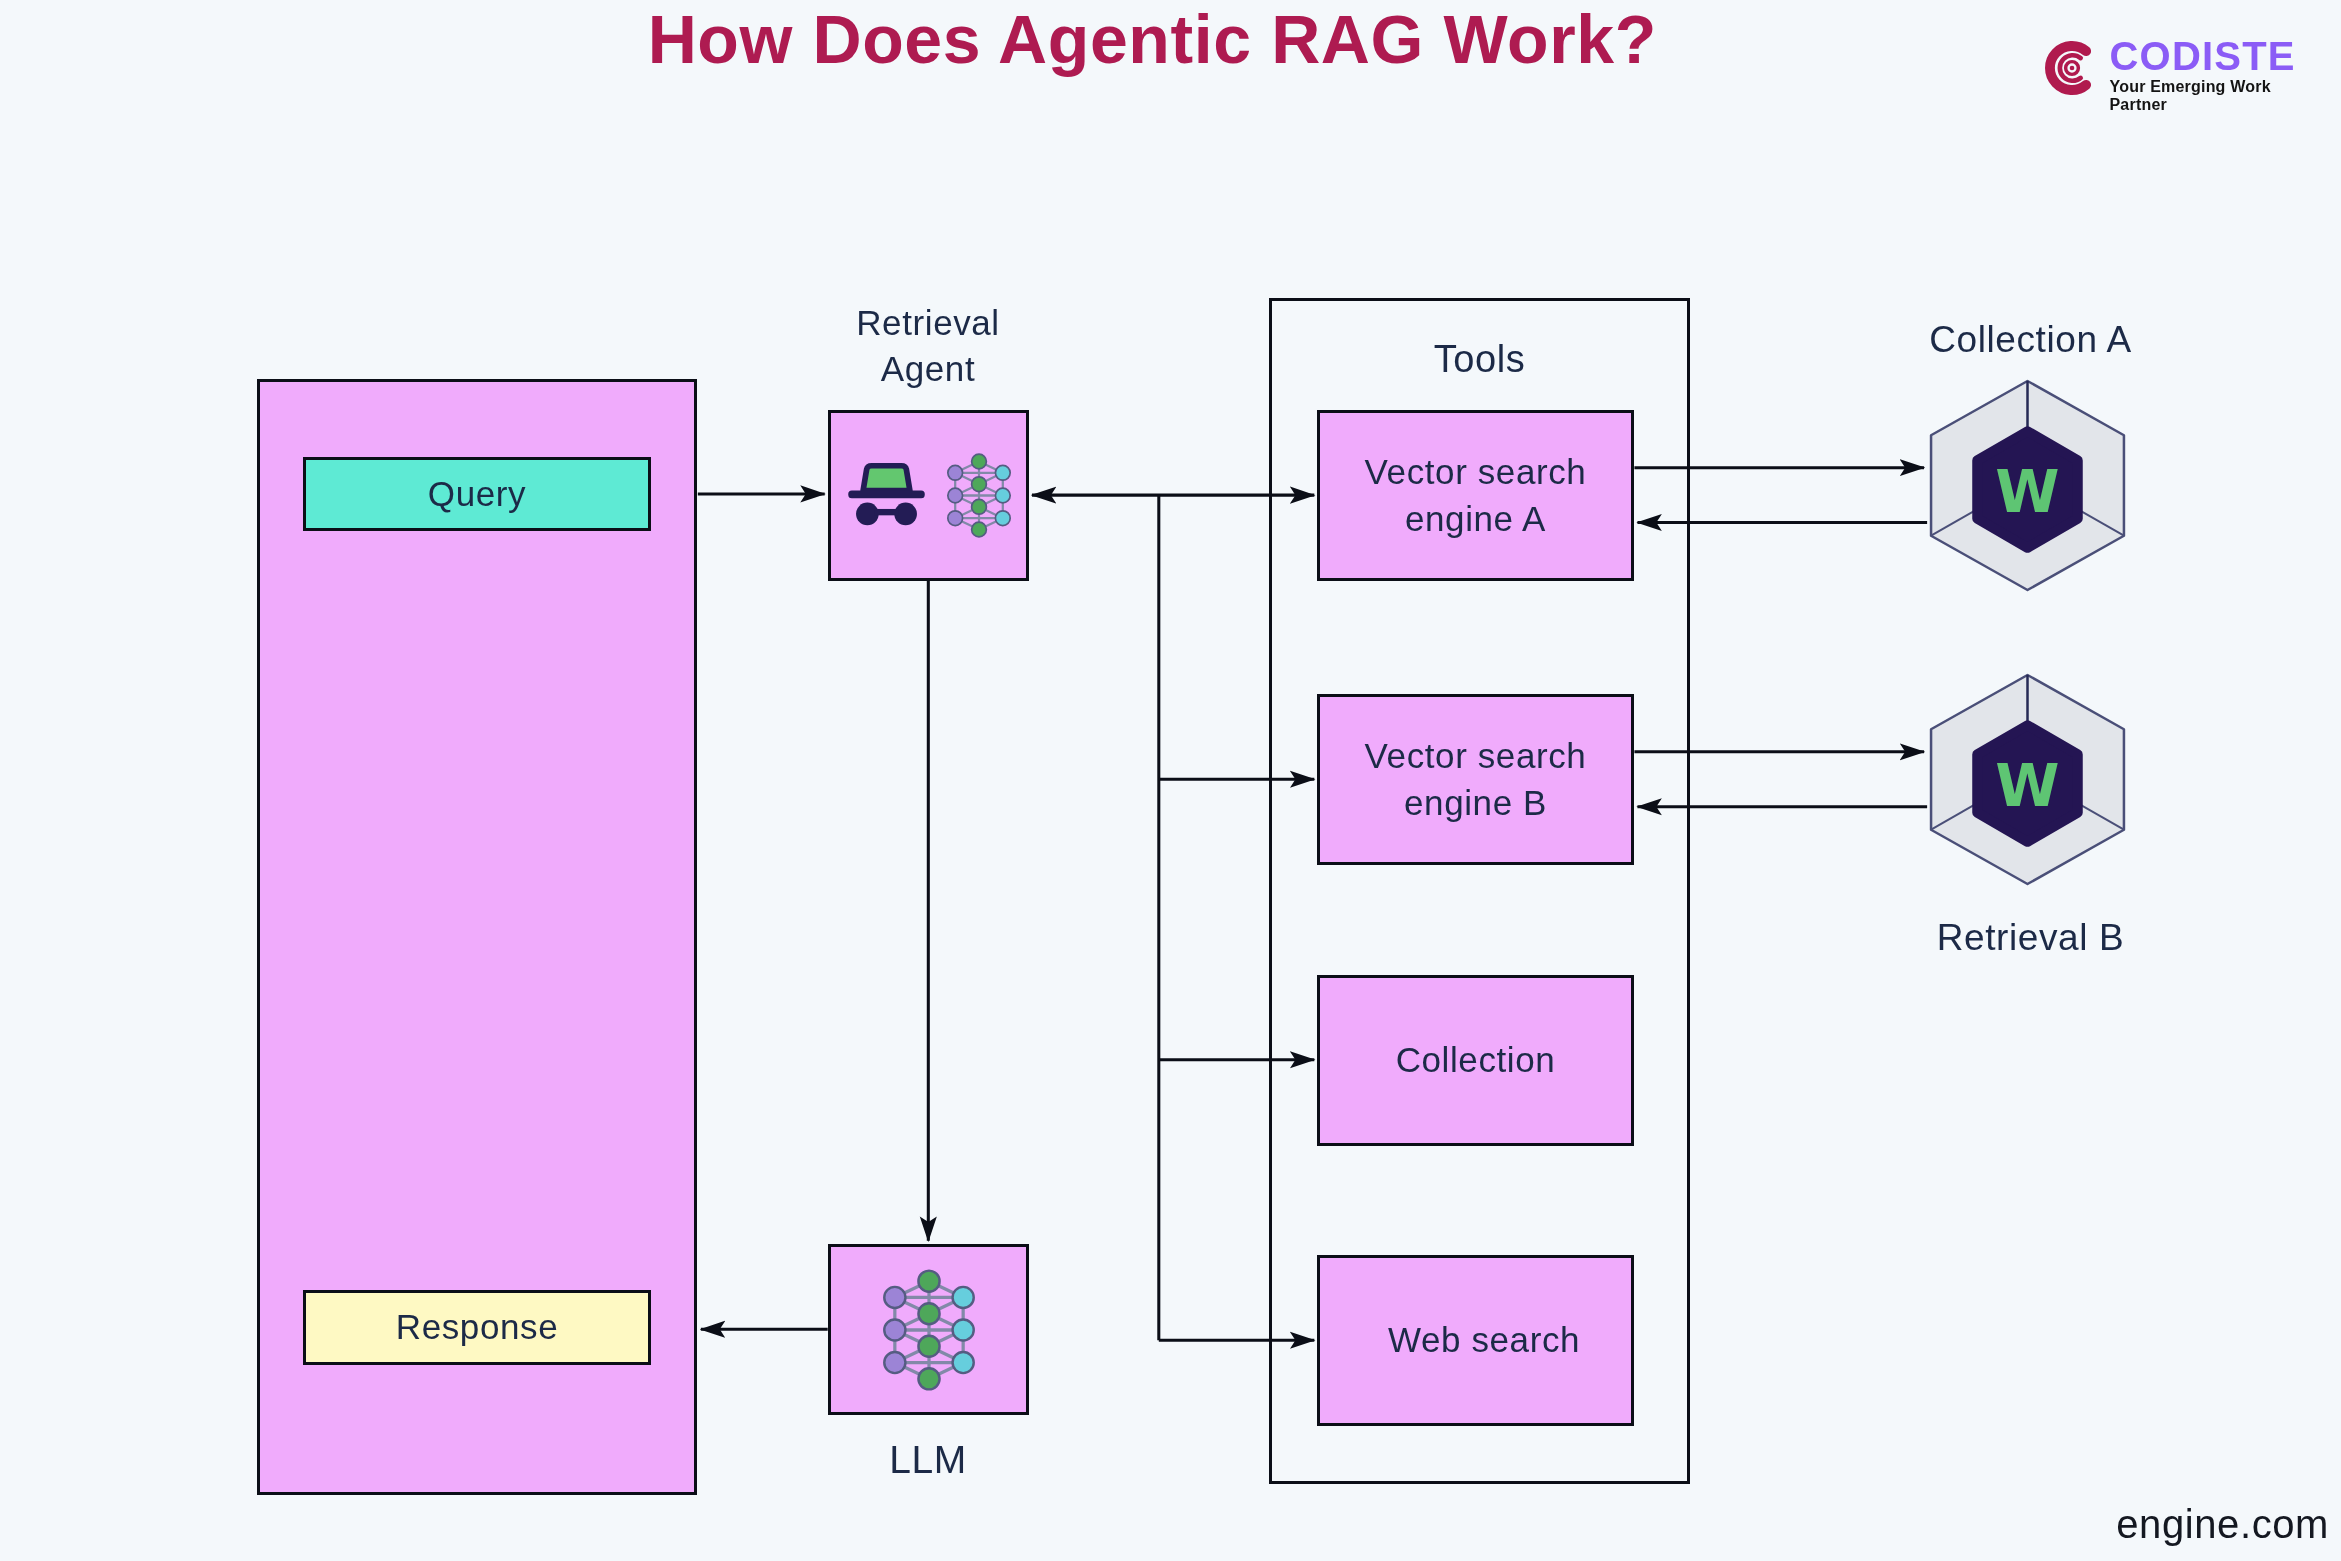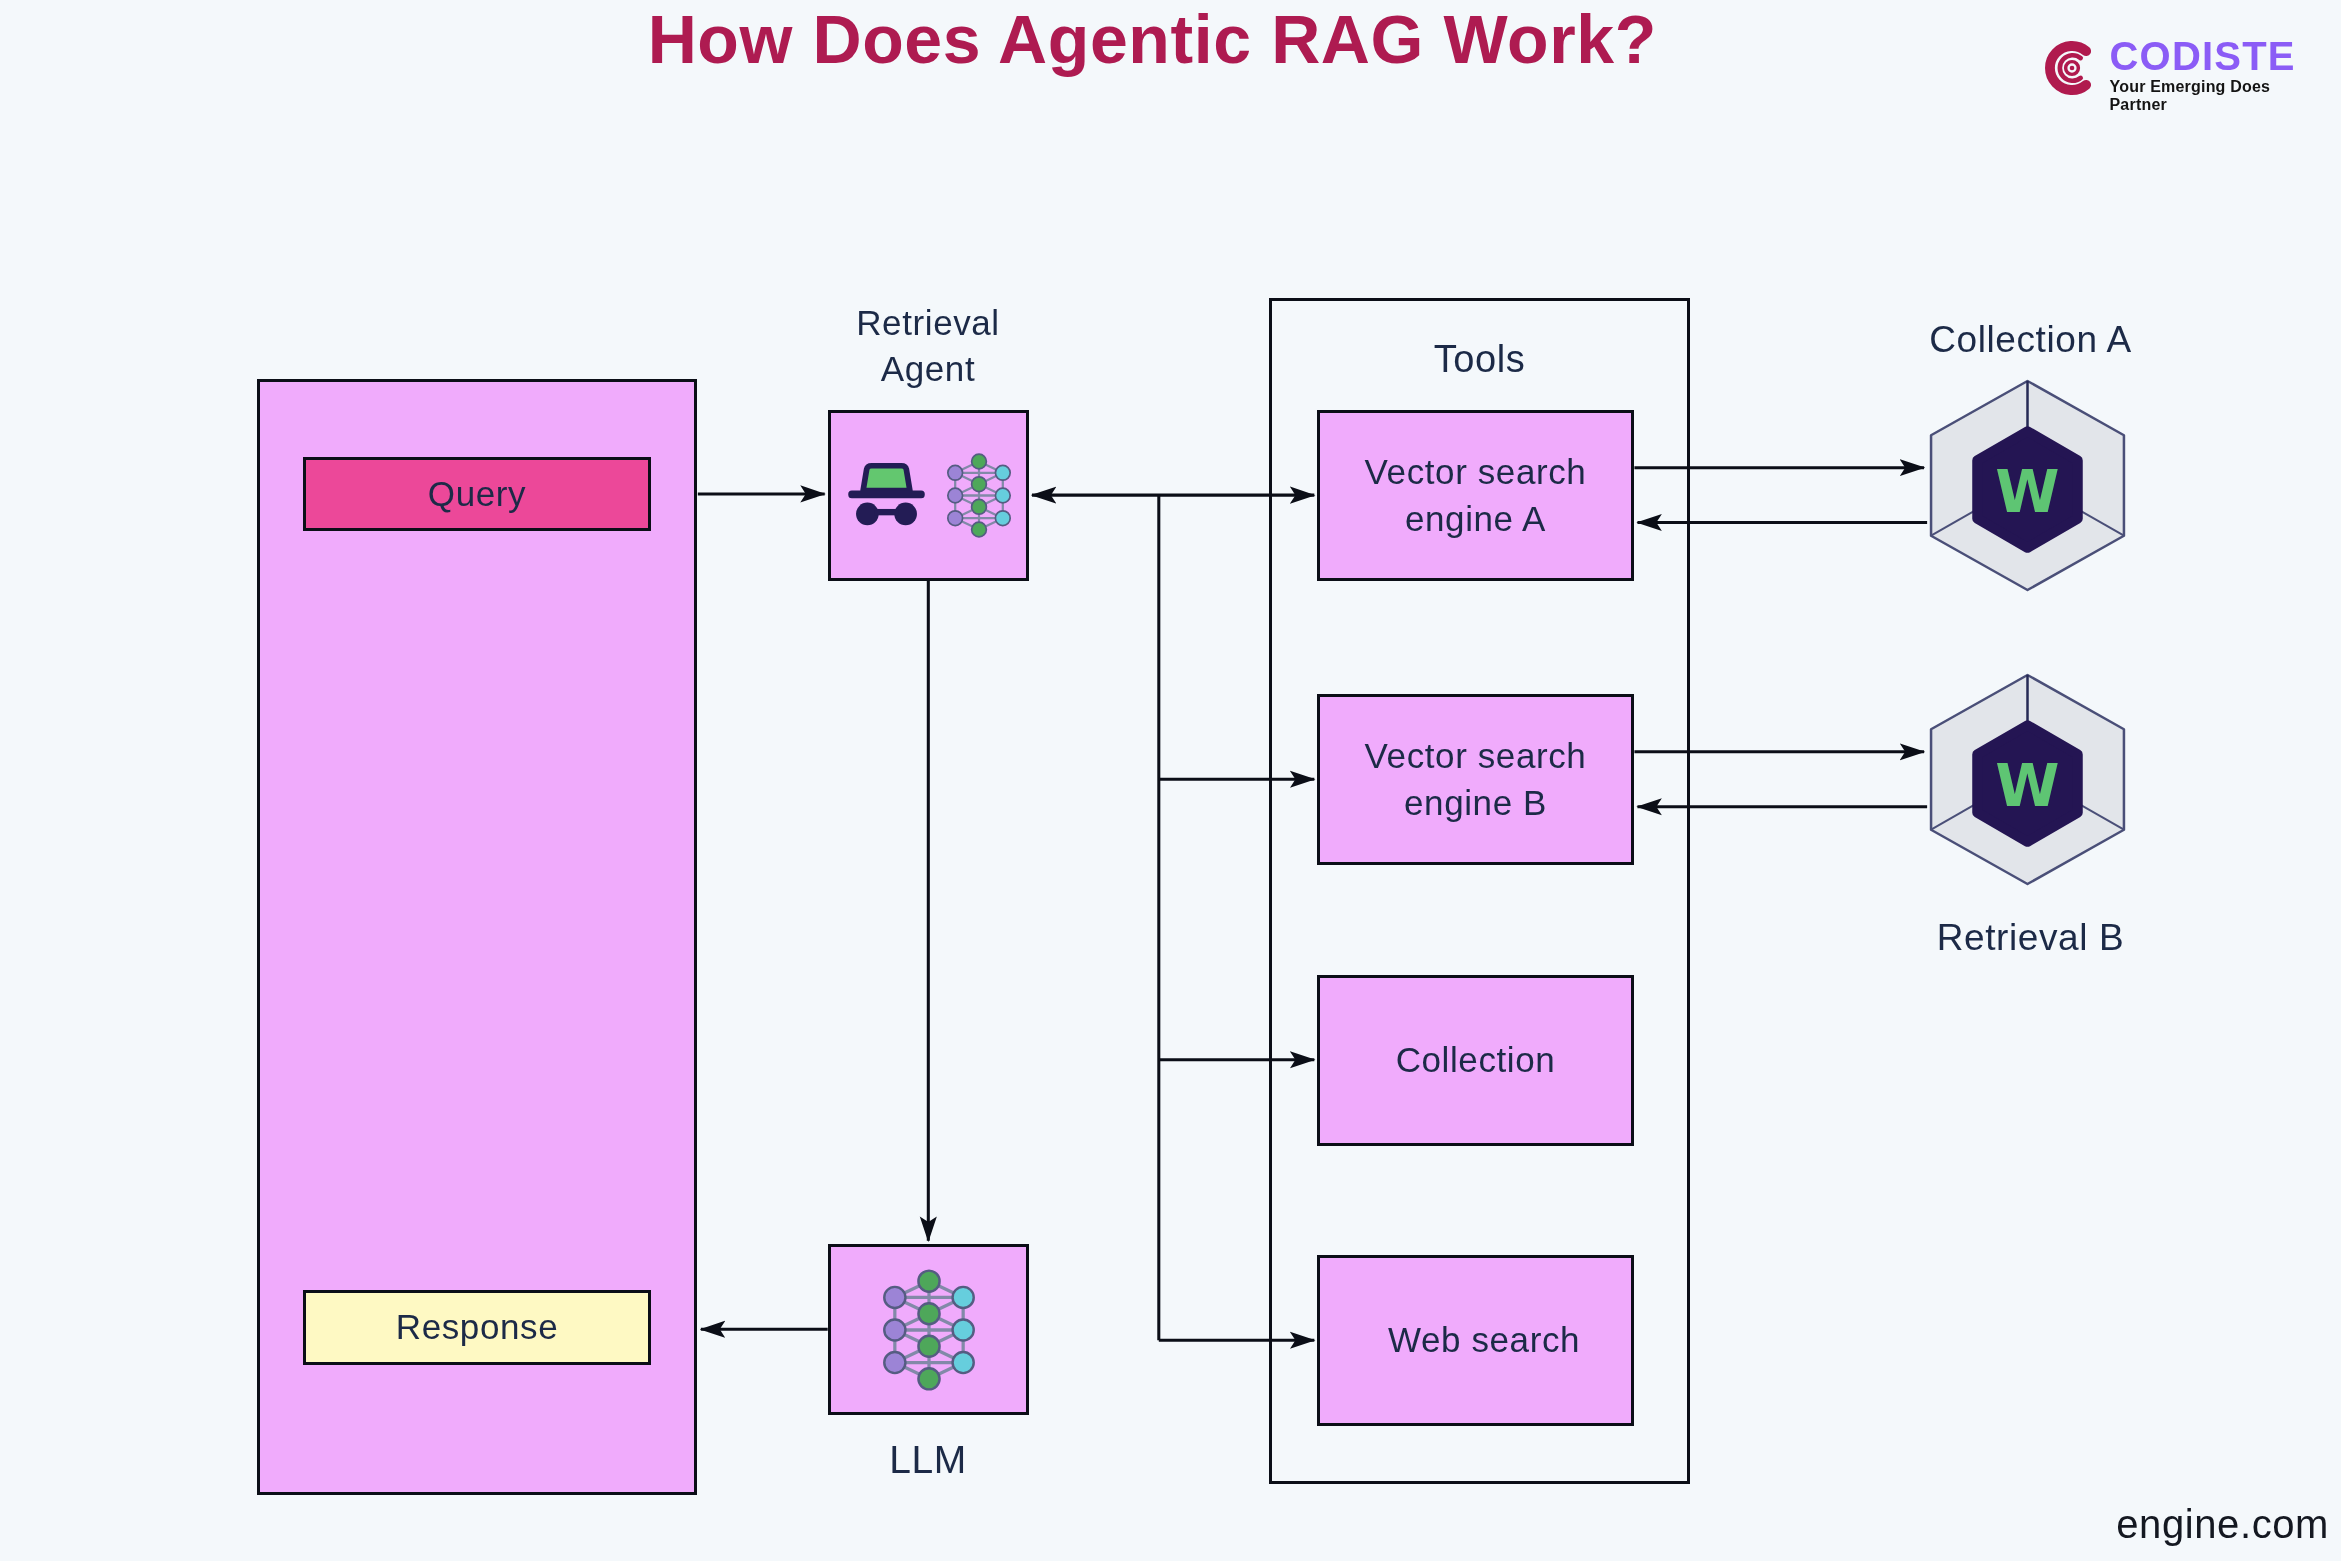"Your Emerging Does Partner" div.logo-tagline { text: Does -> Work }
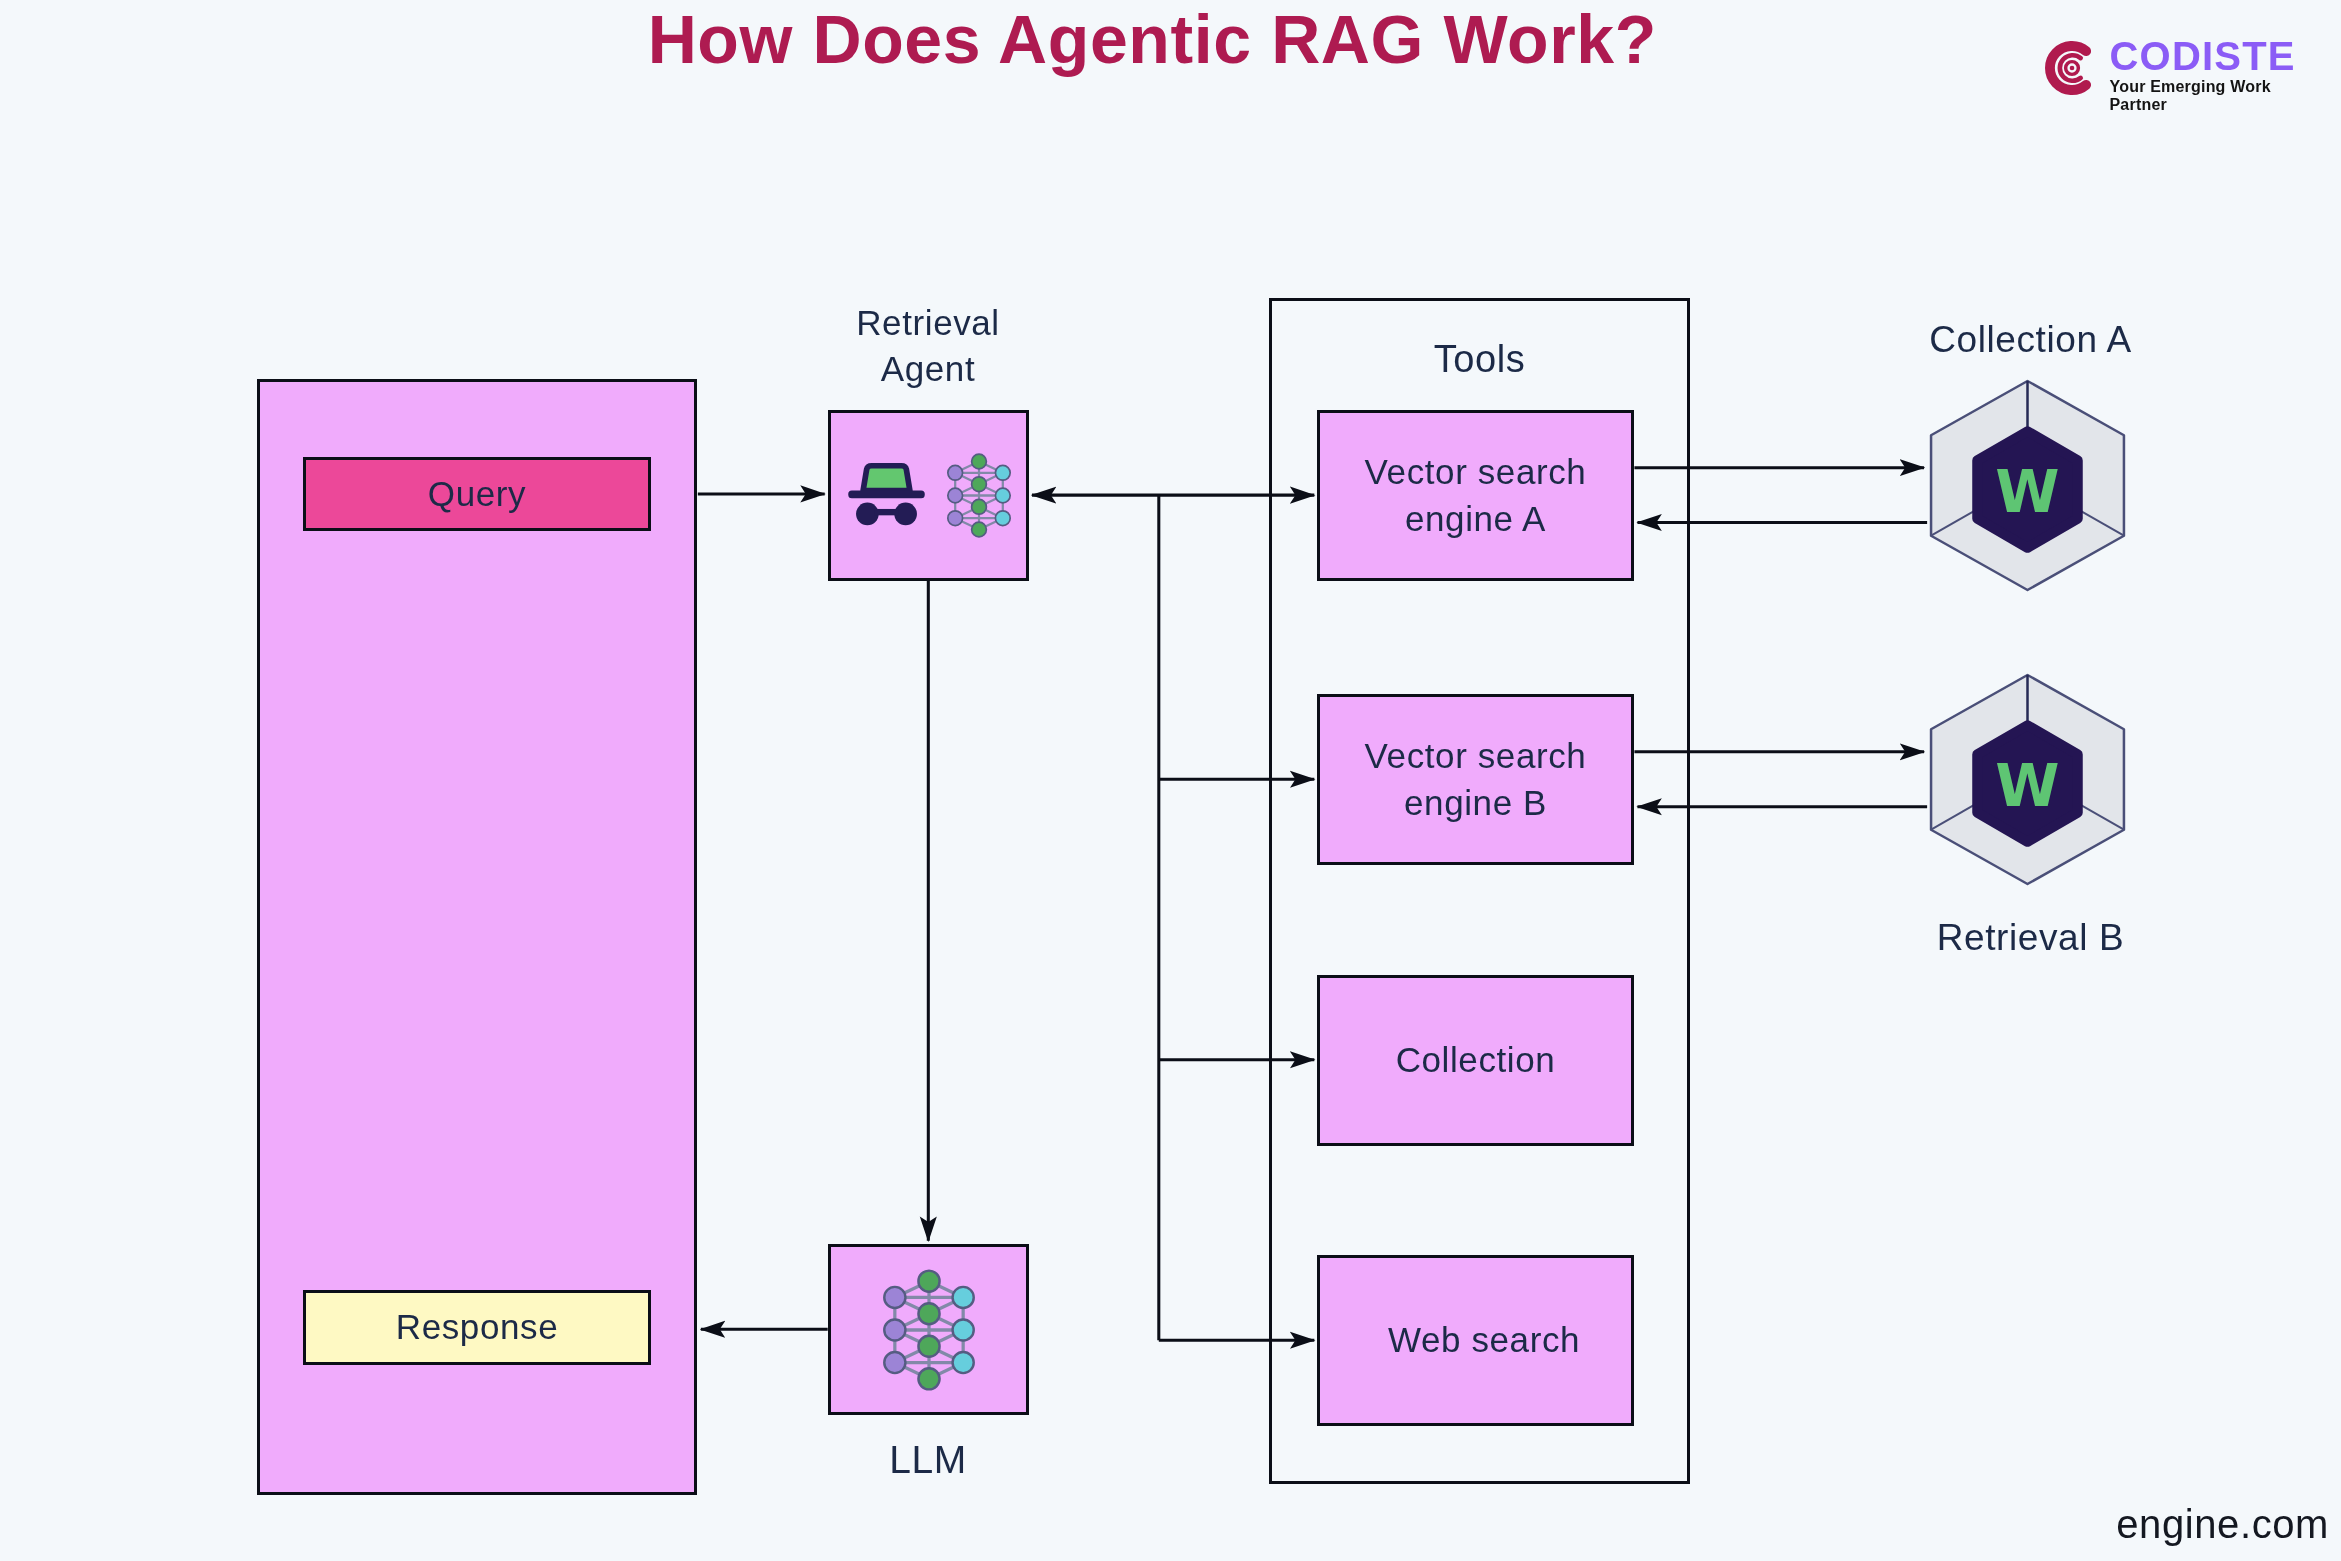"Query" .lightbox { background: #ec4899 -> #5eead4 }
